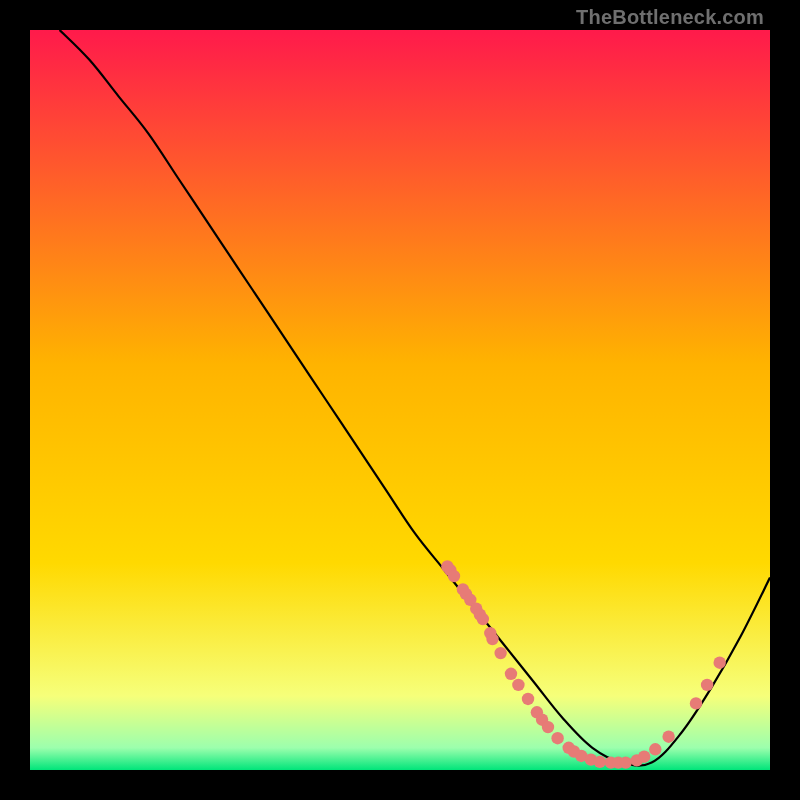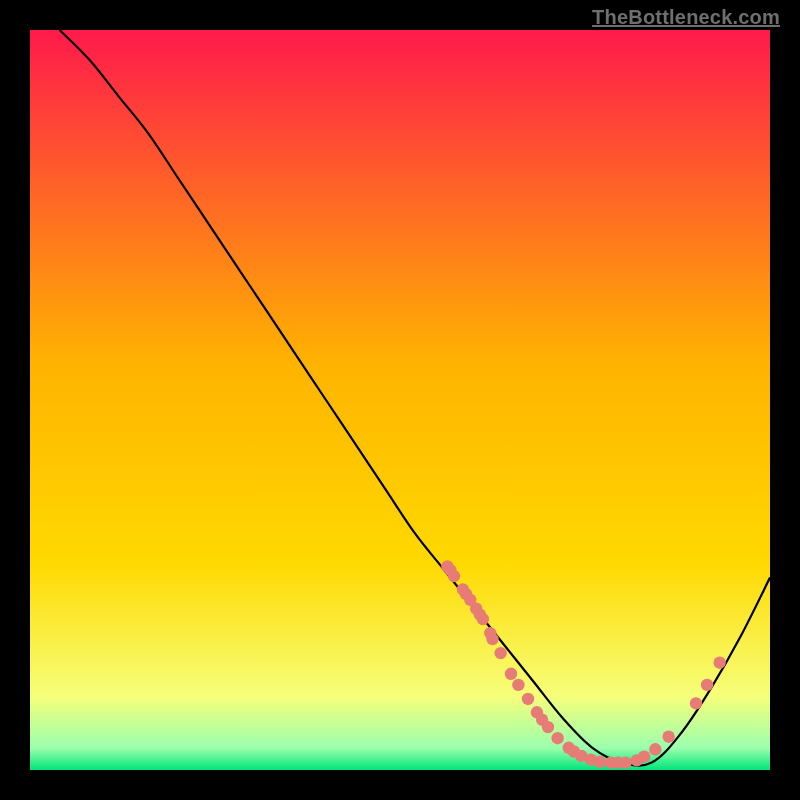"TheBottleneck.com" .watermark { right: 20px -> 36px; text-decoration: underline -> none }
